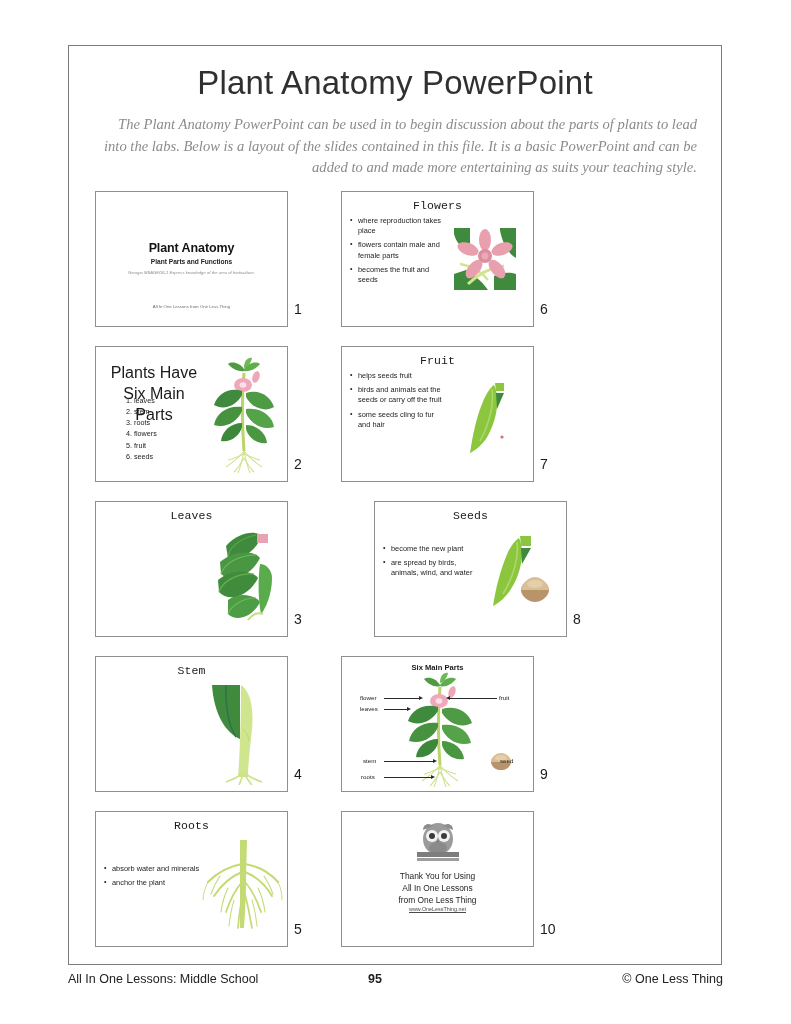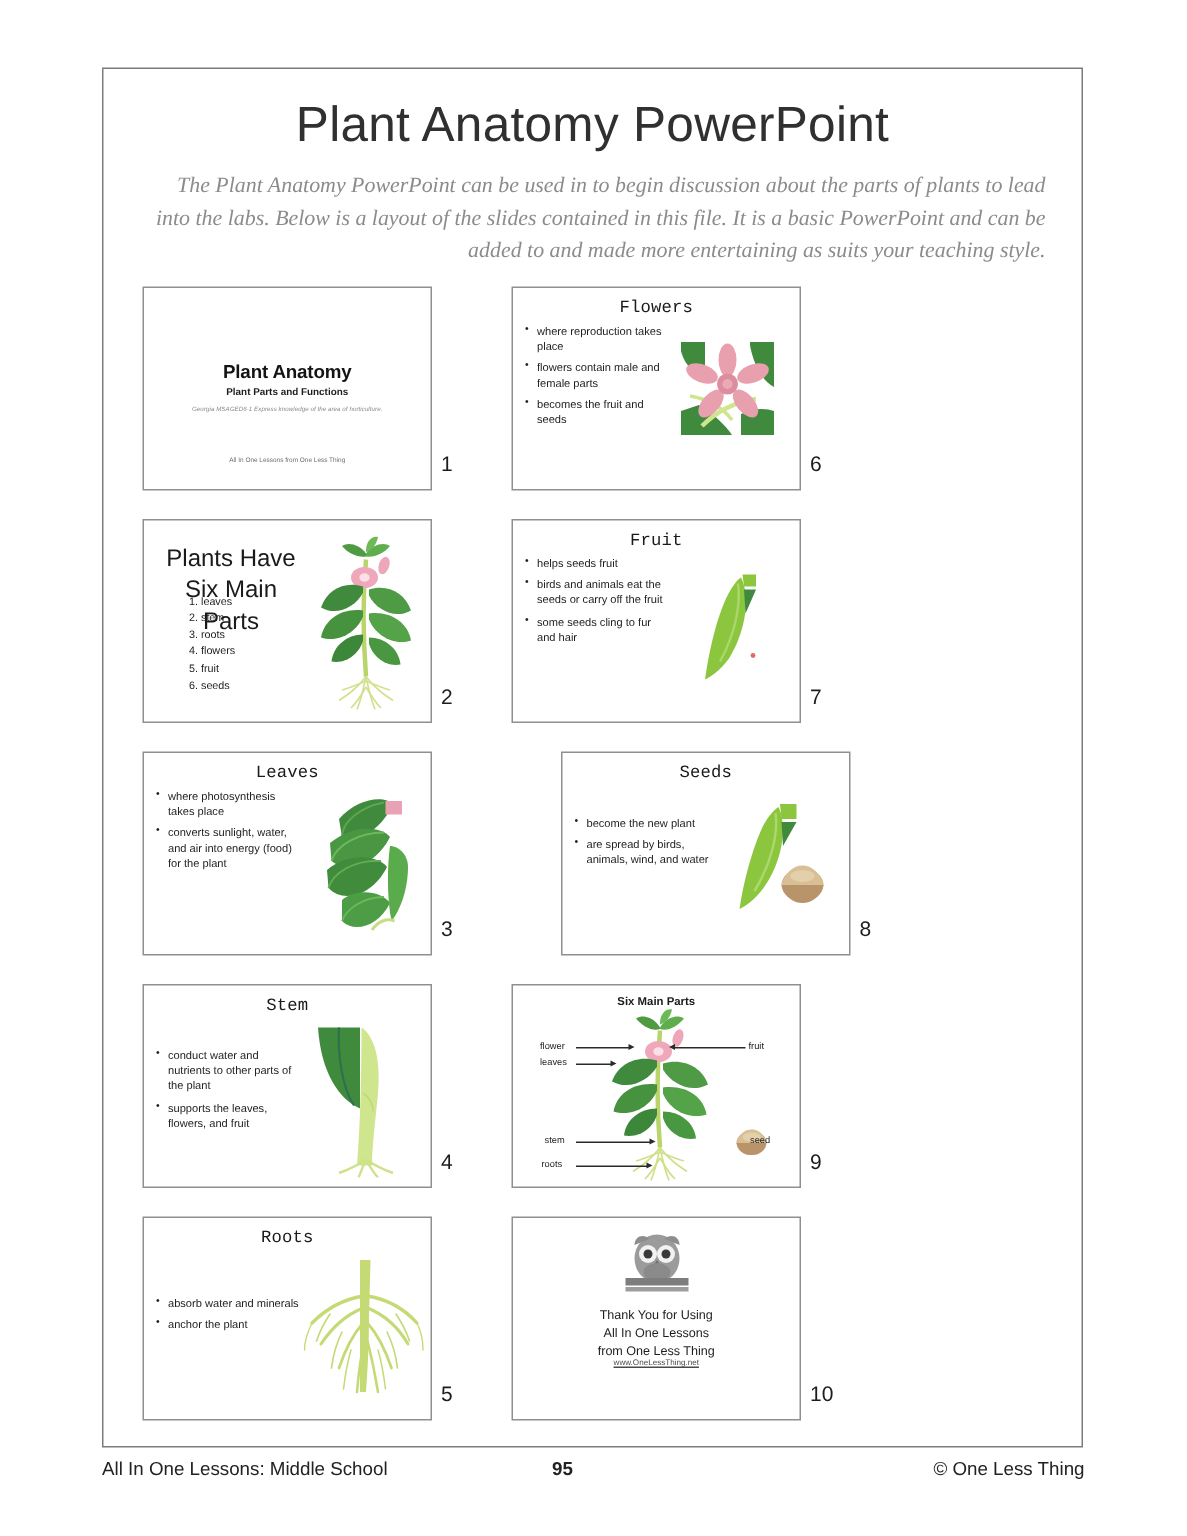"where photosynthesis takes place" div.s-bullets { html: <div> <div><span>where </span><b>photosynthesis</b><span> takes place</span></div> <div><span>converts sunlight, water, and air into energy (food) for the plant</span></div> </div> -> none }
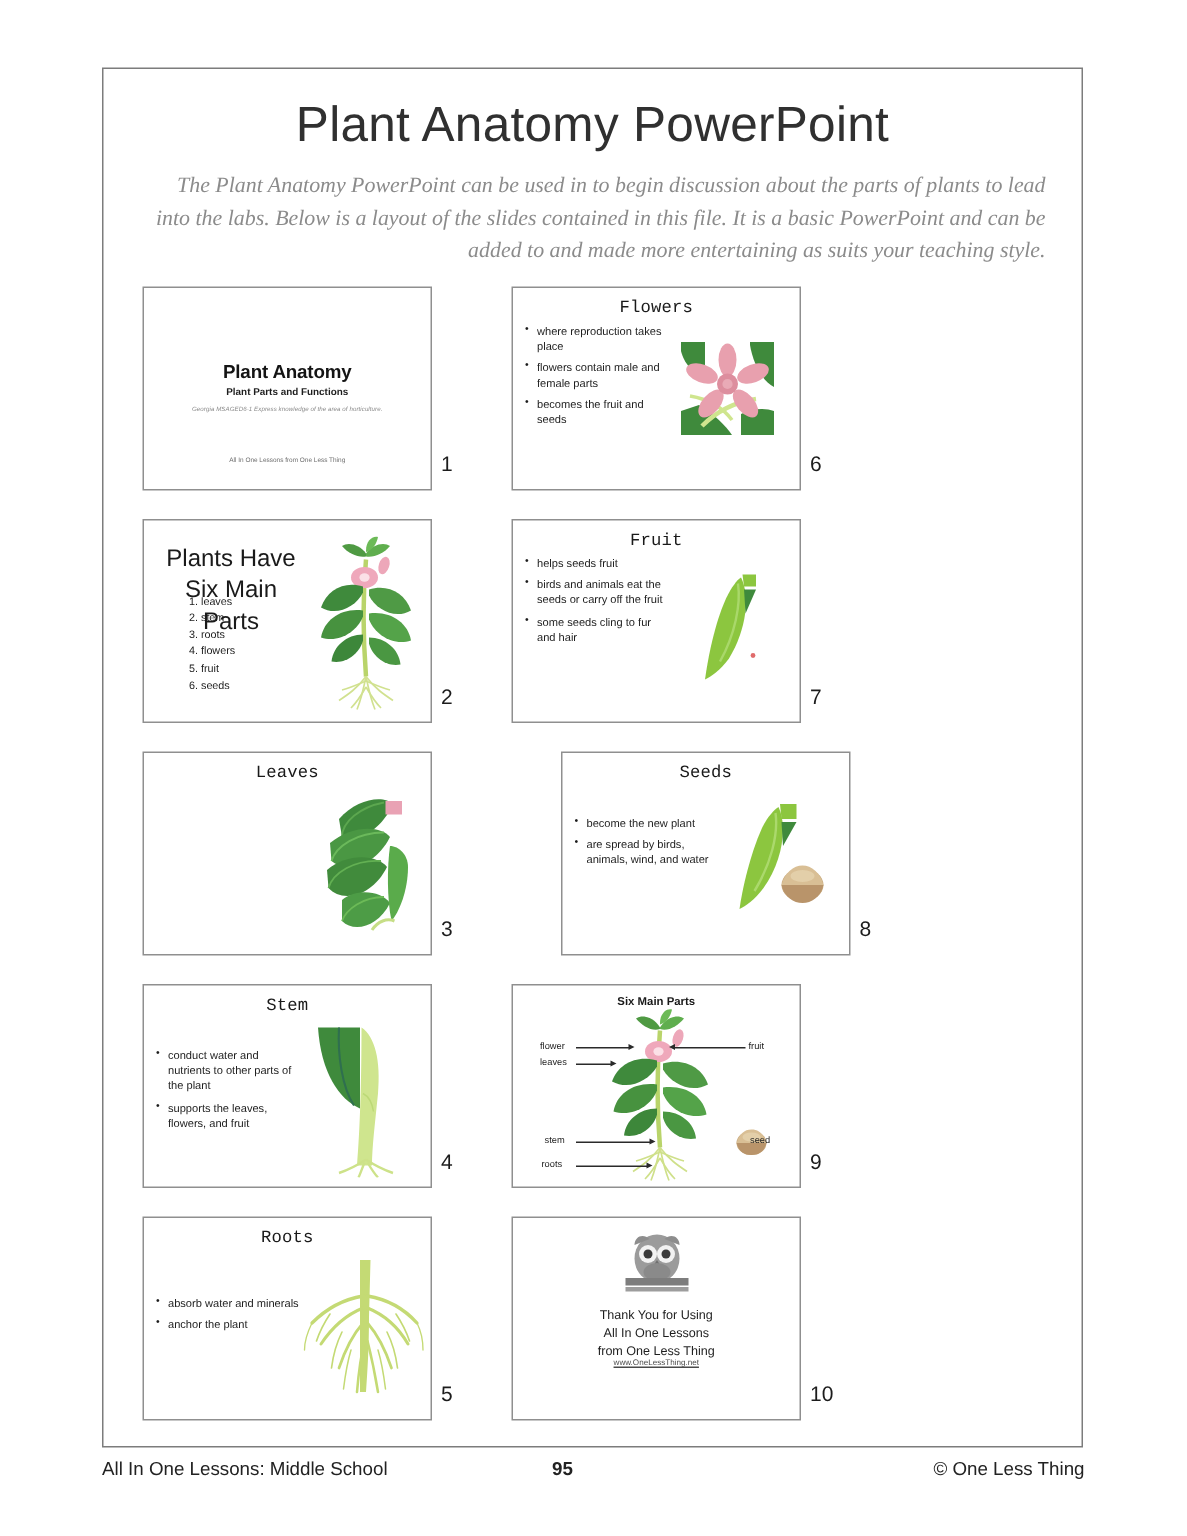"conduct water and nutrients to" div.s-bullets { html: <div> <div><span>conduct water and nutrients to other parts of the plant</span></div> <div><span>supports the leaves, flowers, and fruit</span></div> </div> -> none }
